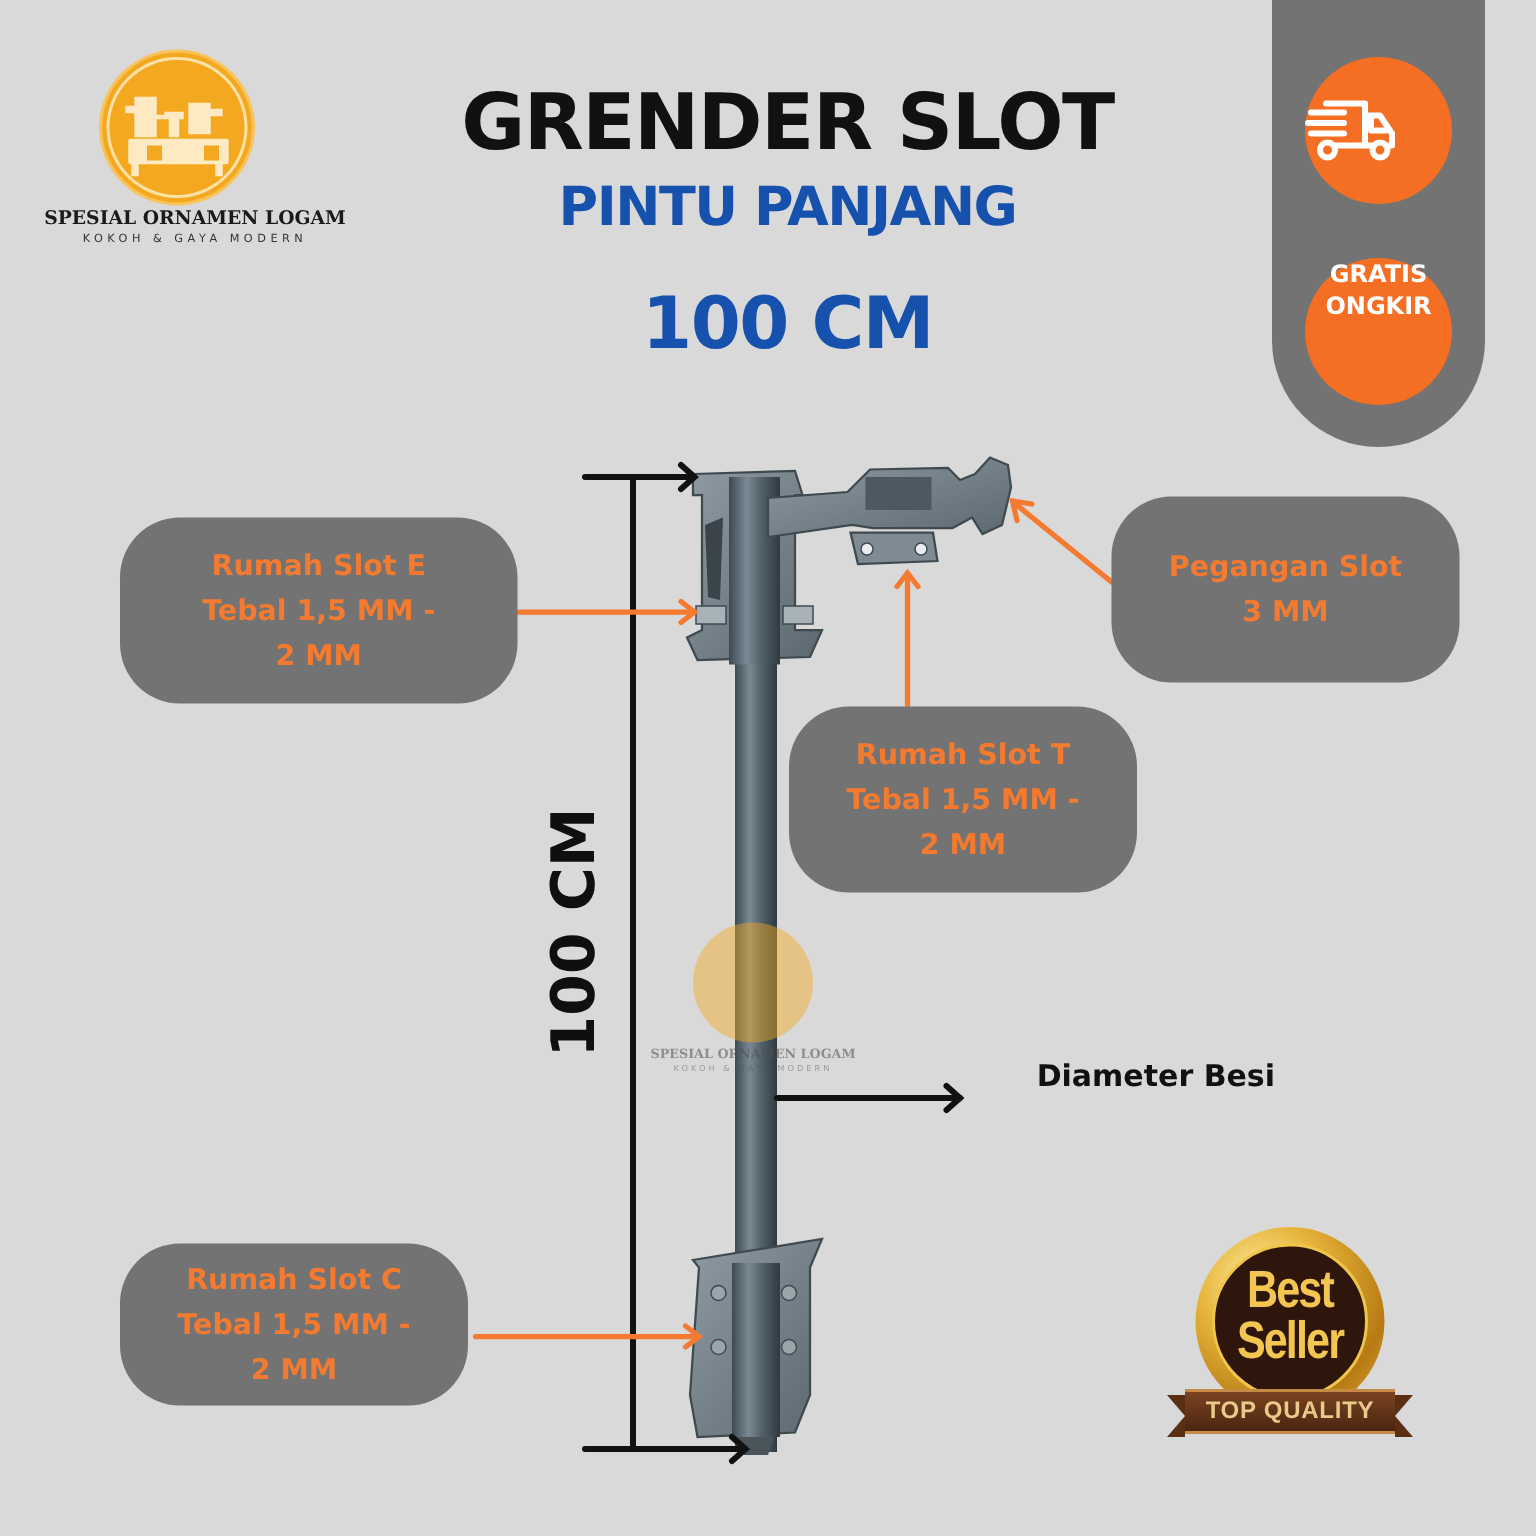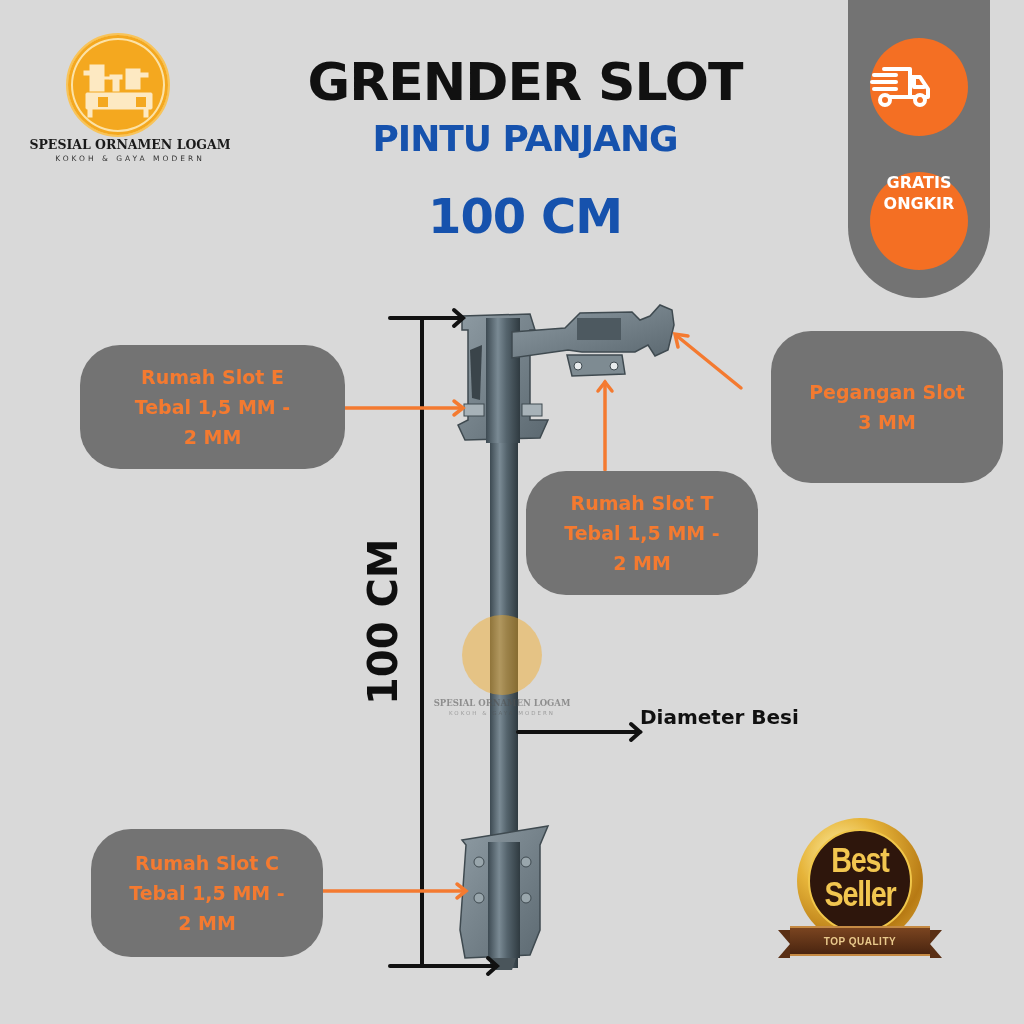"Pegangan Slot" .c-peg { height: 152px -> 124px; margin-left: 30px -> none }
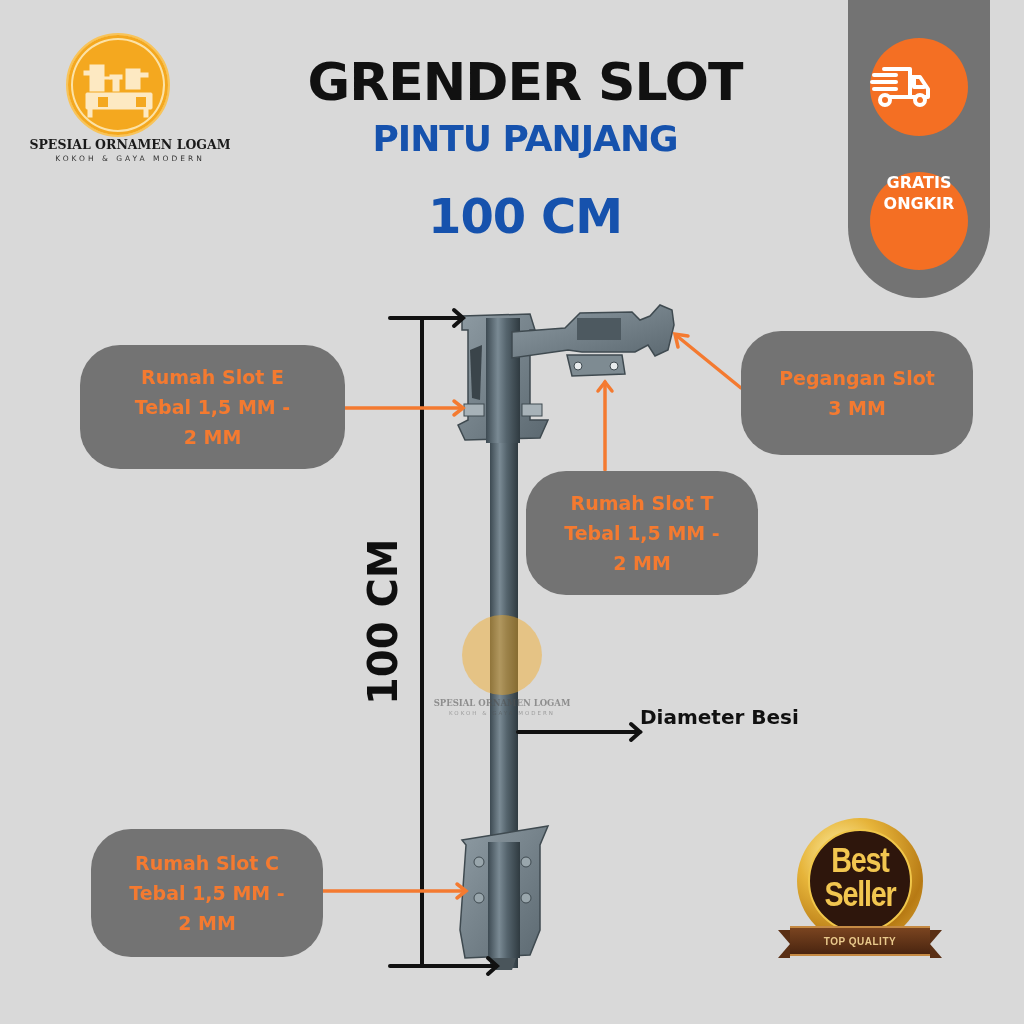"Diameter Besi" .diam { text-align: left -> right }
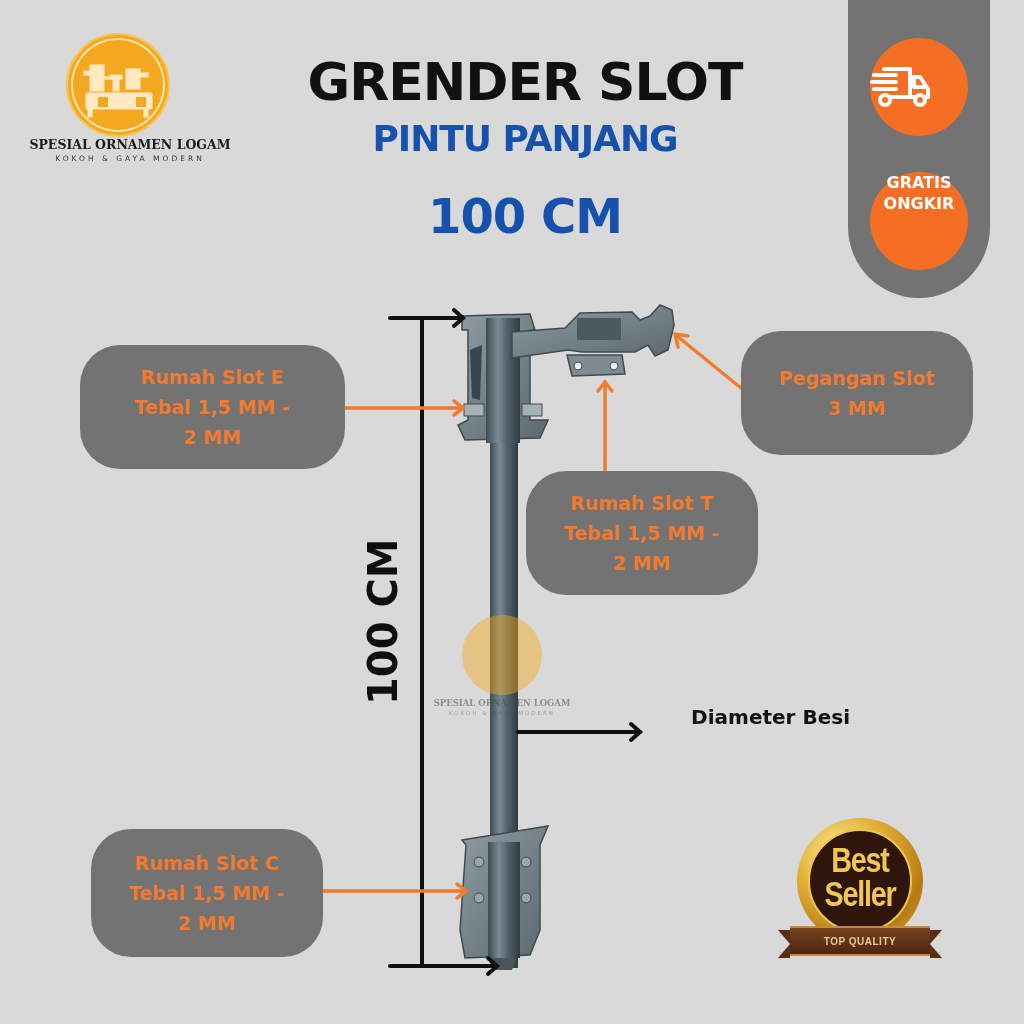"Rumah Slot C" .c-c { height: 128px -> 108px; left: 91px -> 80px }
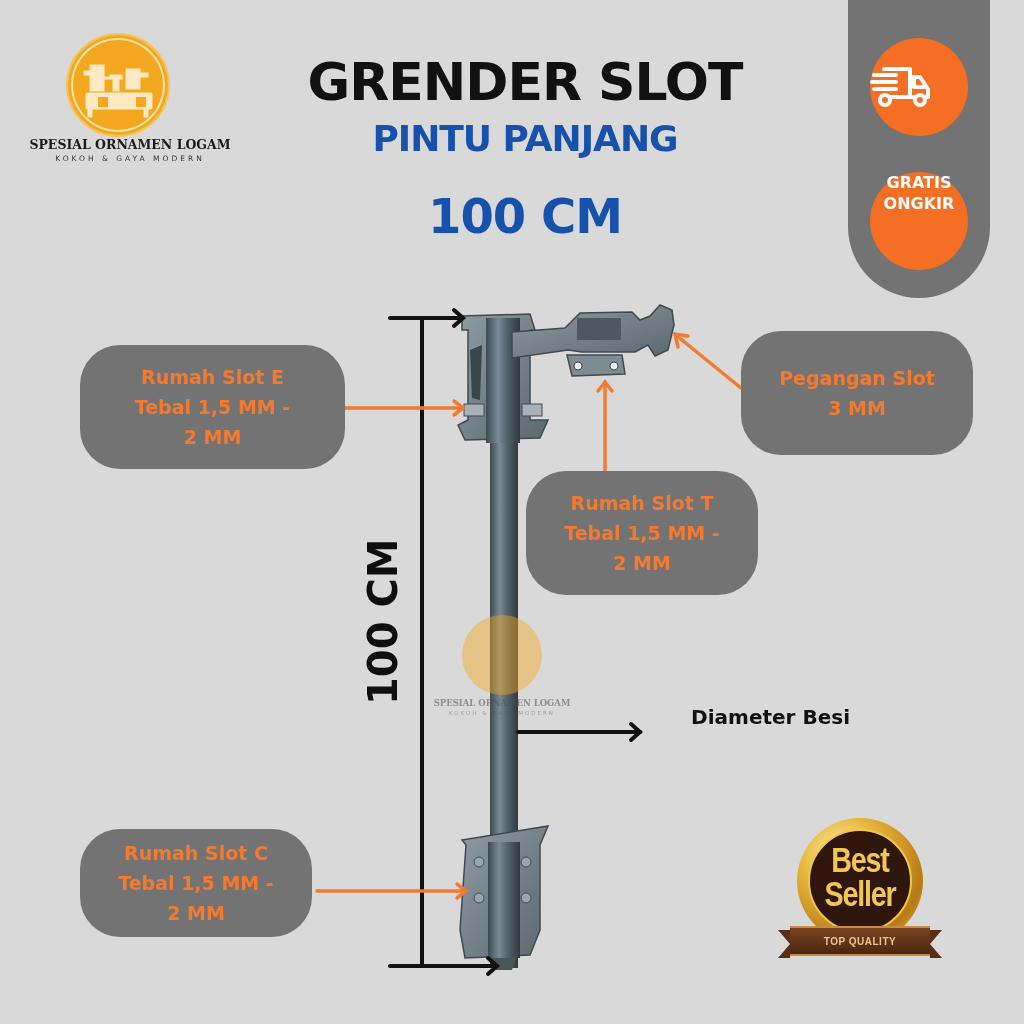"TOP QUALITY" .ribbon span { font-size: 10px -> 16px }
